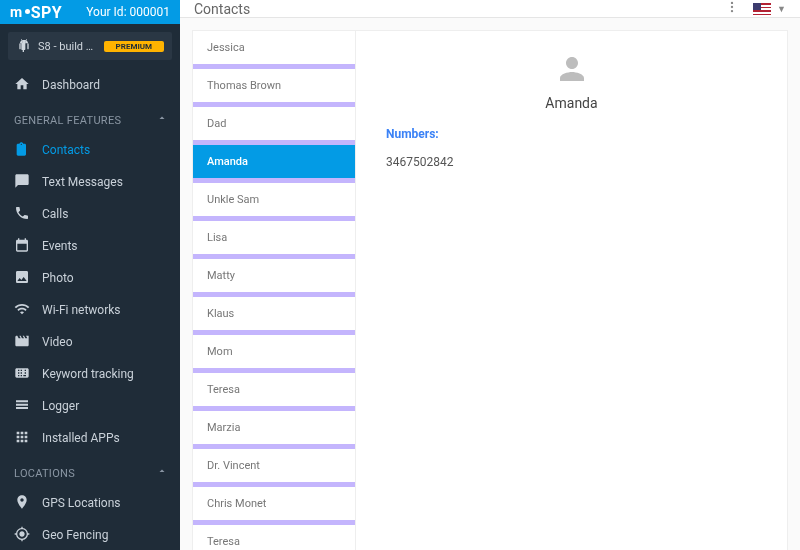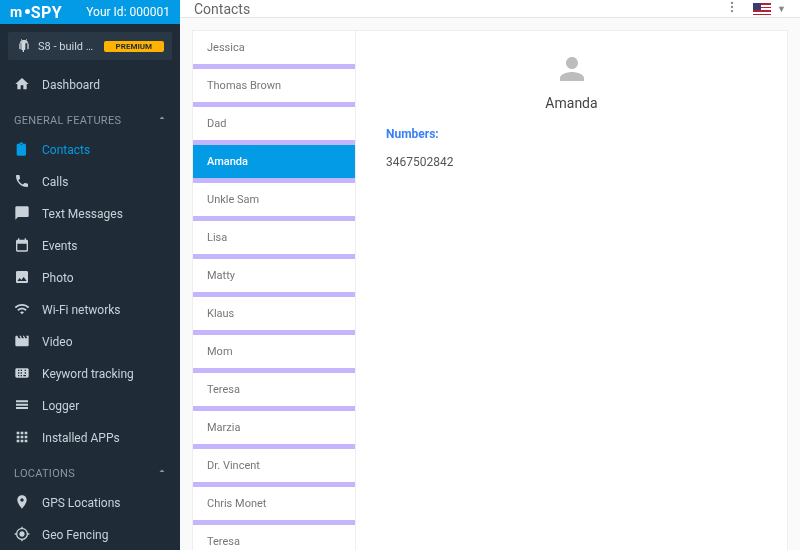"Calls" div.nav-item { order: before "Text Messages" -> after "Text Messages" }
